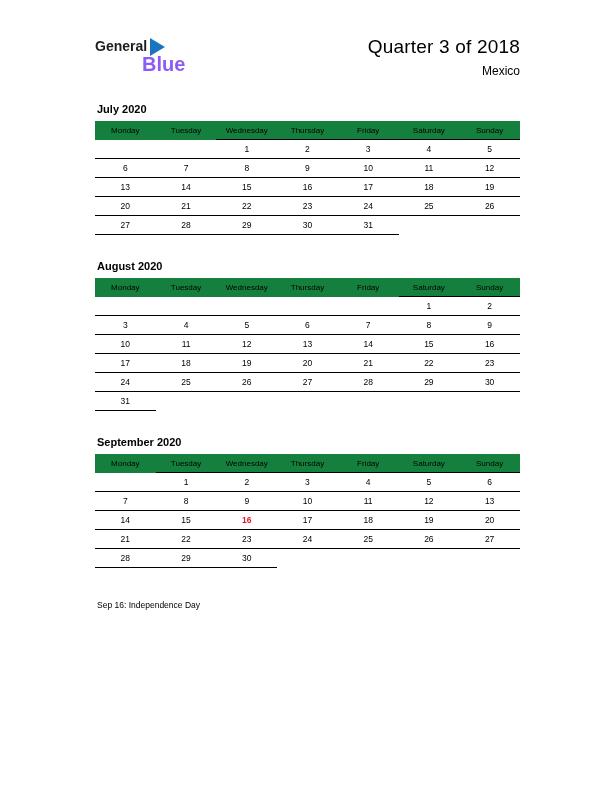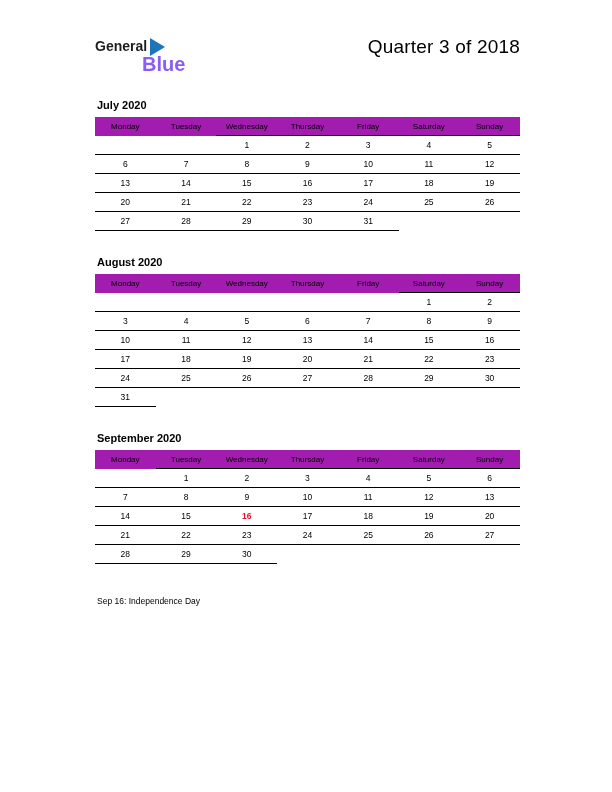"Mexico" div.subtitle { html: none -> <div>Mexico</div> }
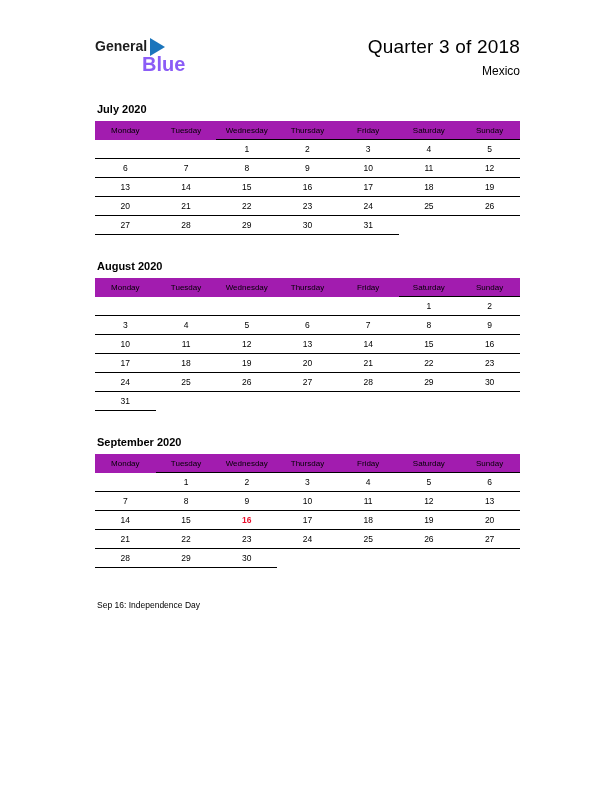"Monday" table.cal th { background: #a21caf -> #15803d }
